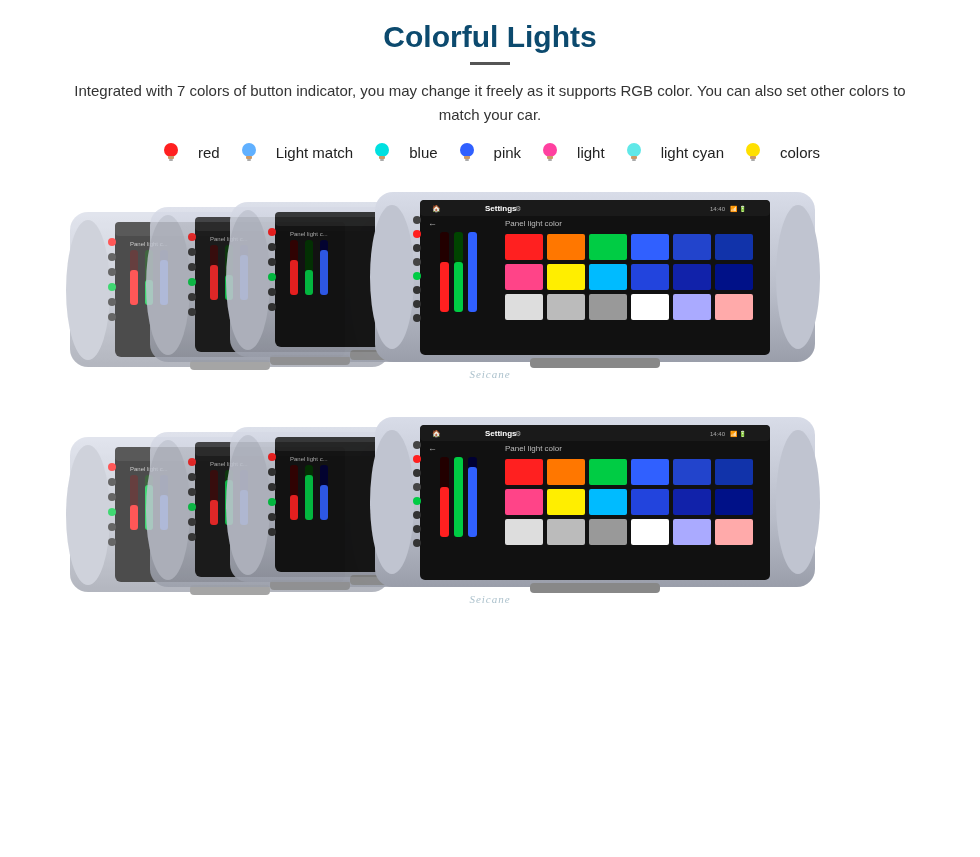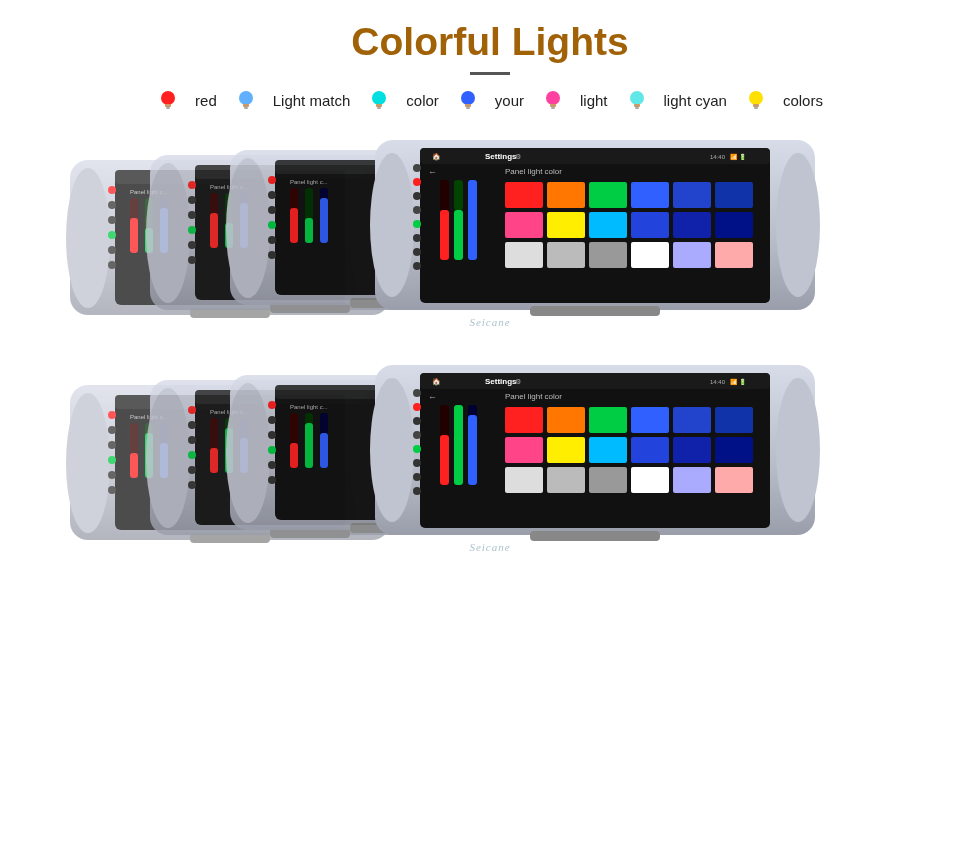"Colorful Lights" .title { color: #a16207 -> #0c4a6e; font-size: 39px -> 30px }
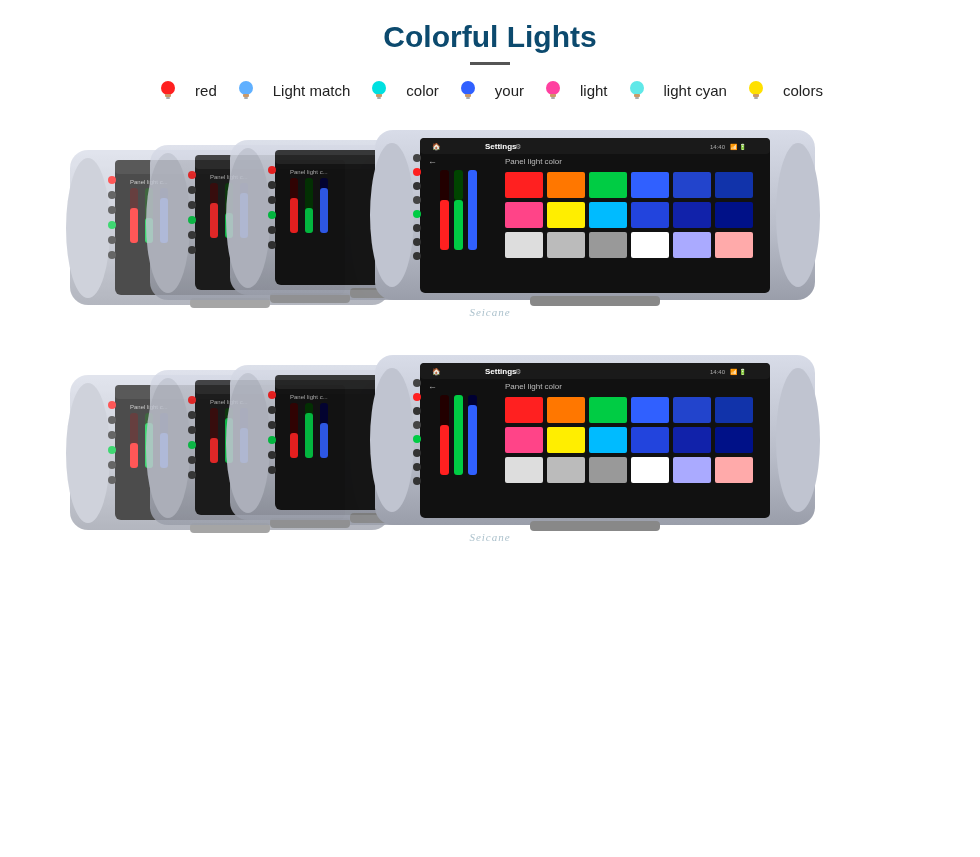"Integrated with 7 colors of" p.description { html: none -> <p>Integrated with 7 colors of button indicator, you may change it freely as it supports RGB color. You can also set other colors to match your car.</p> }
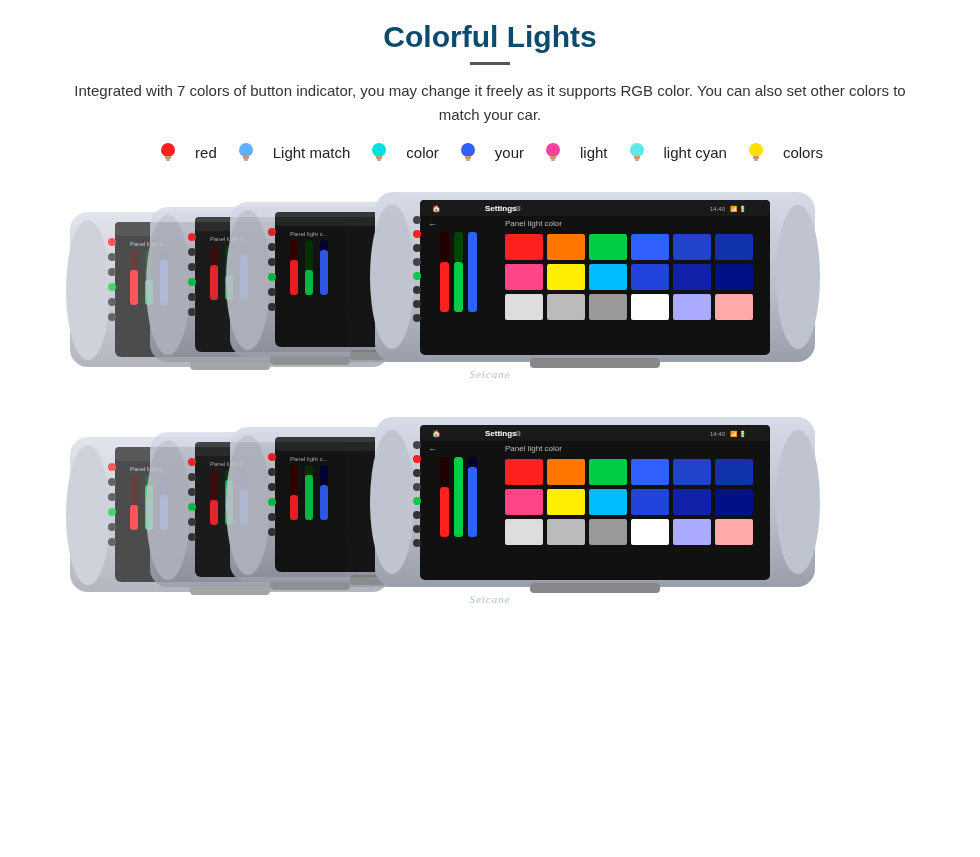"color" span { text: color -> blue }
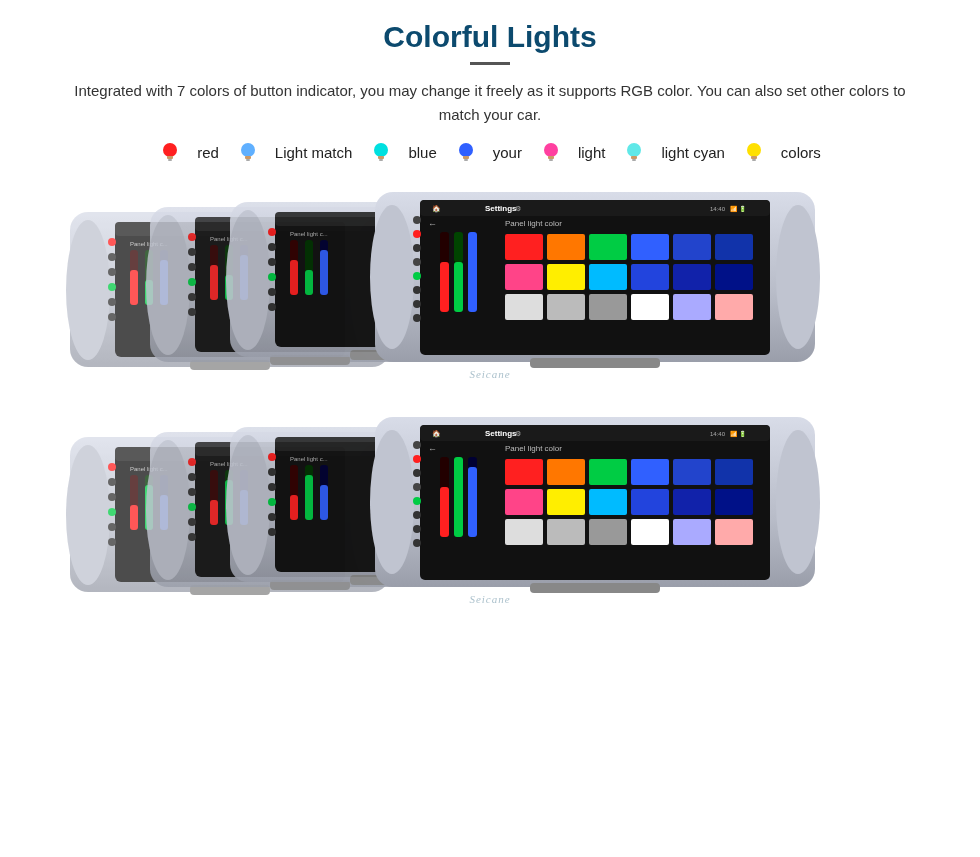"your" span { text: your -> pink }
